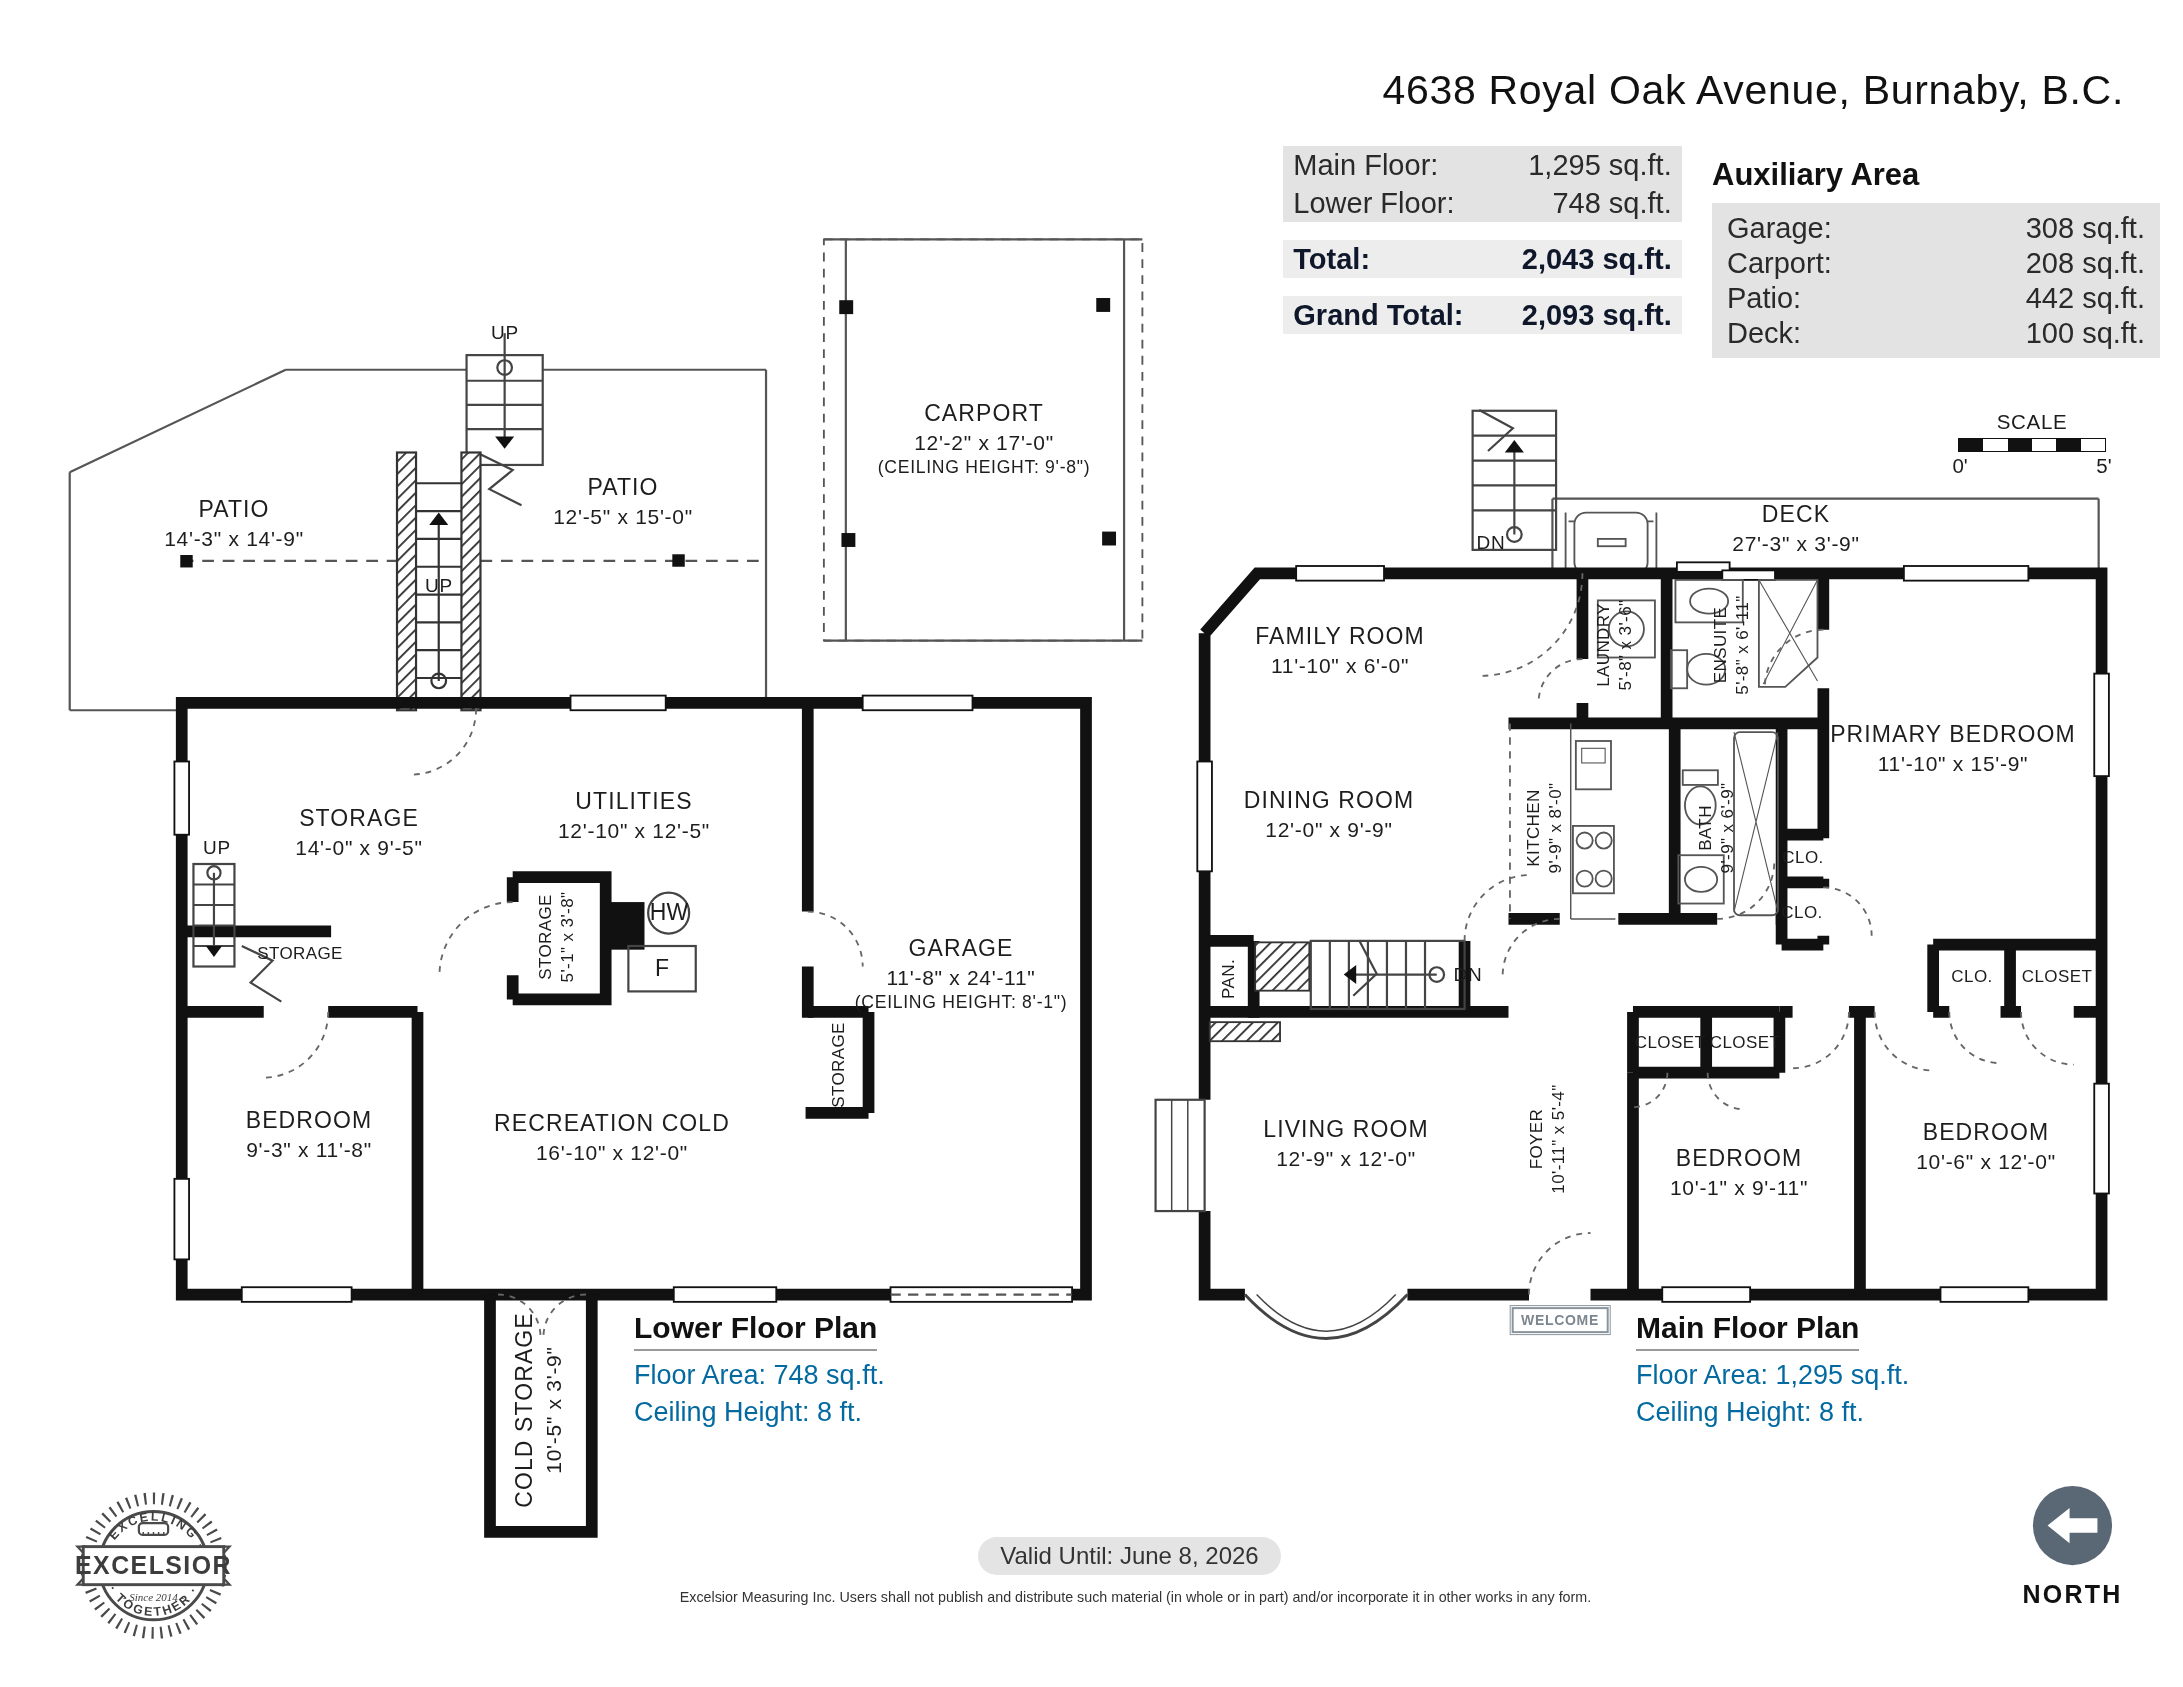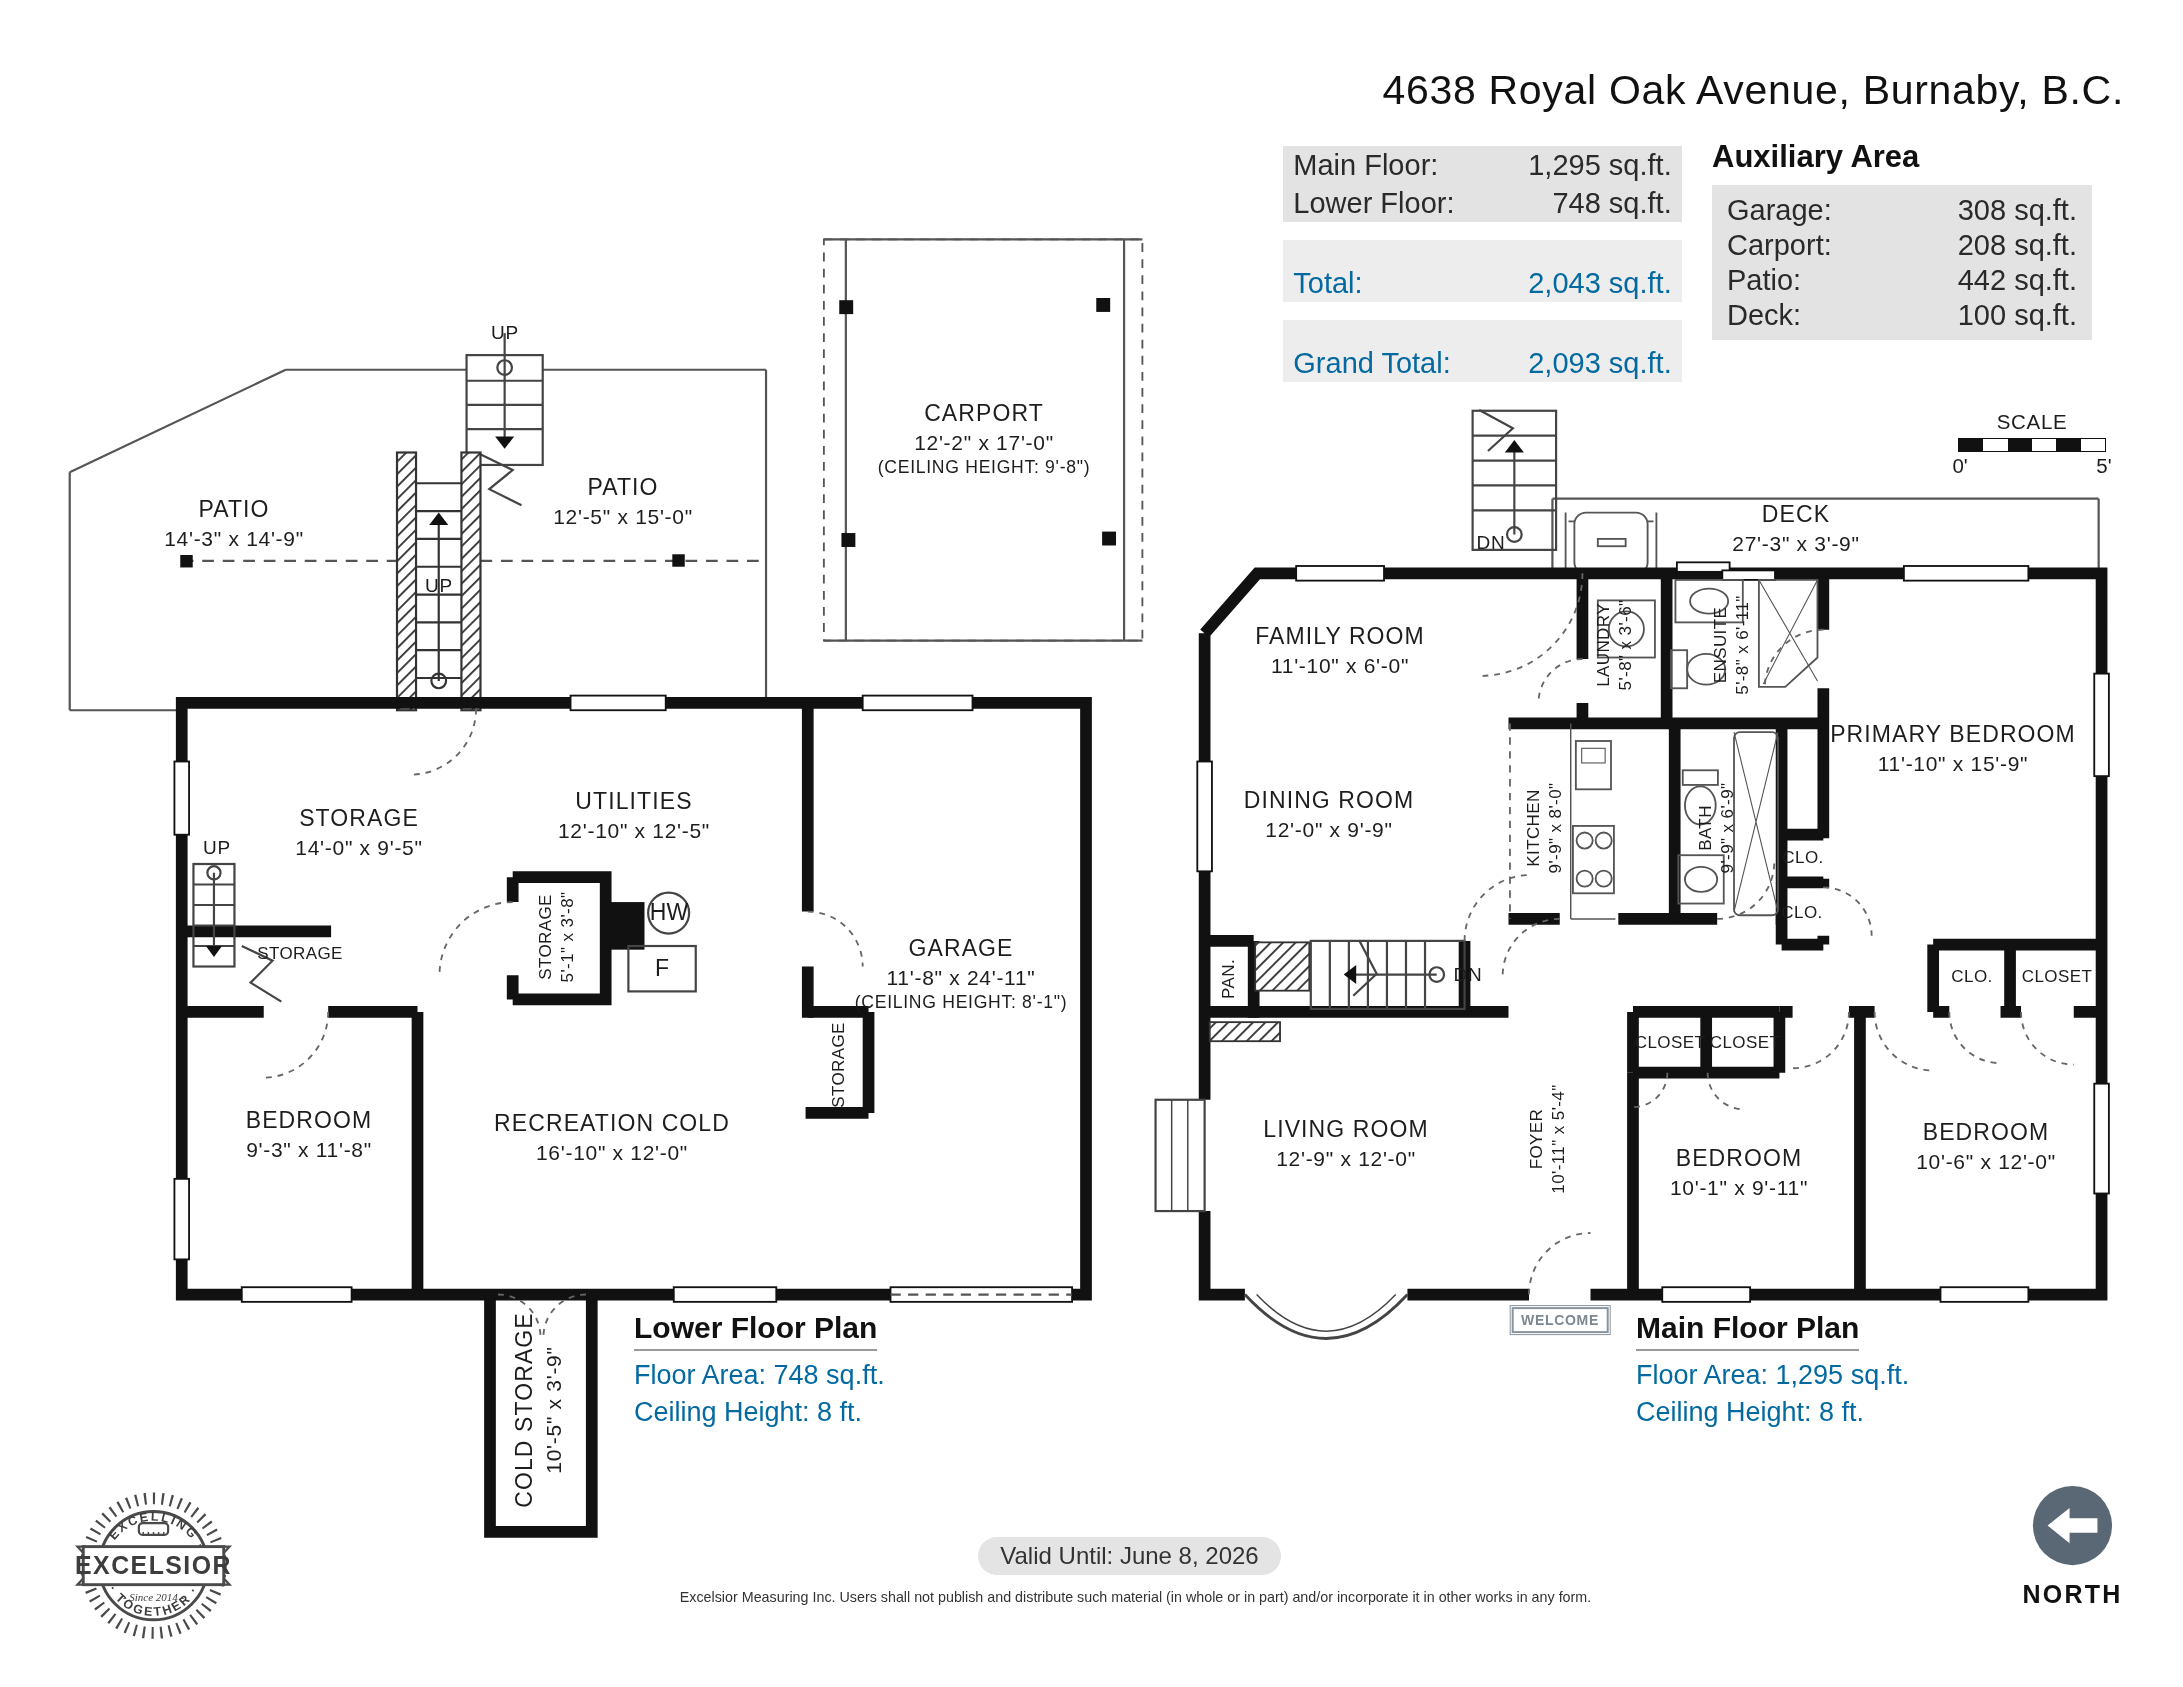"Auxiliary Area" .auxwrap { top: 139px -> 157px; width: 380px -> 448px }
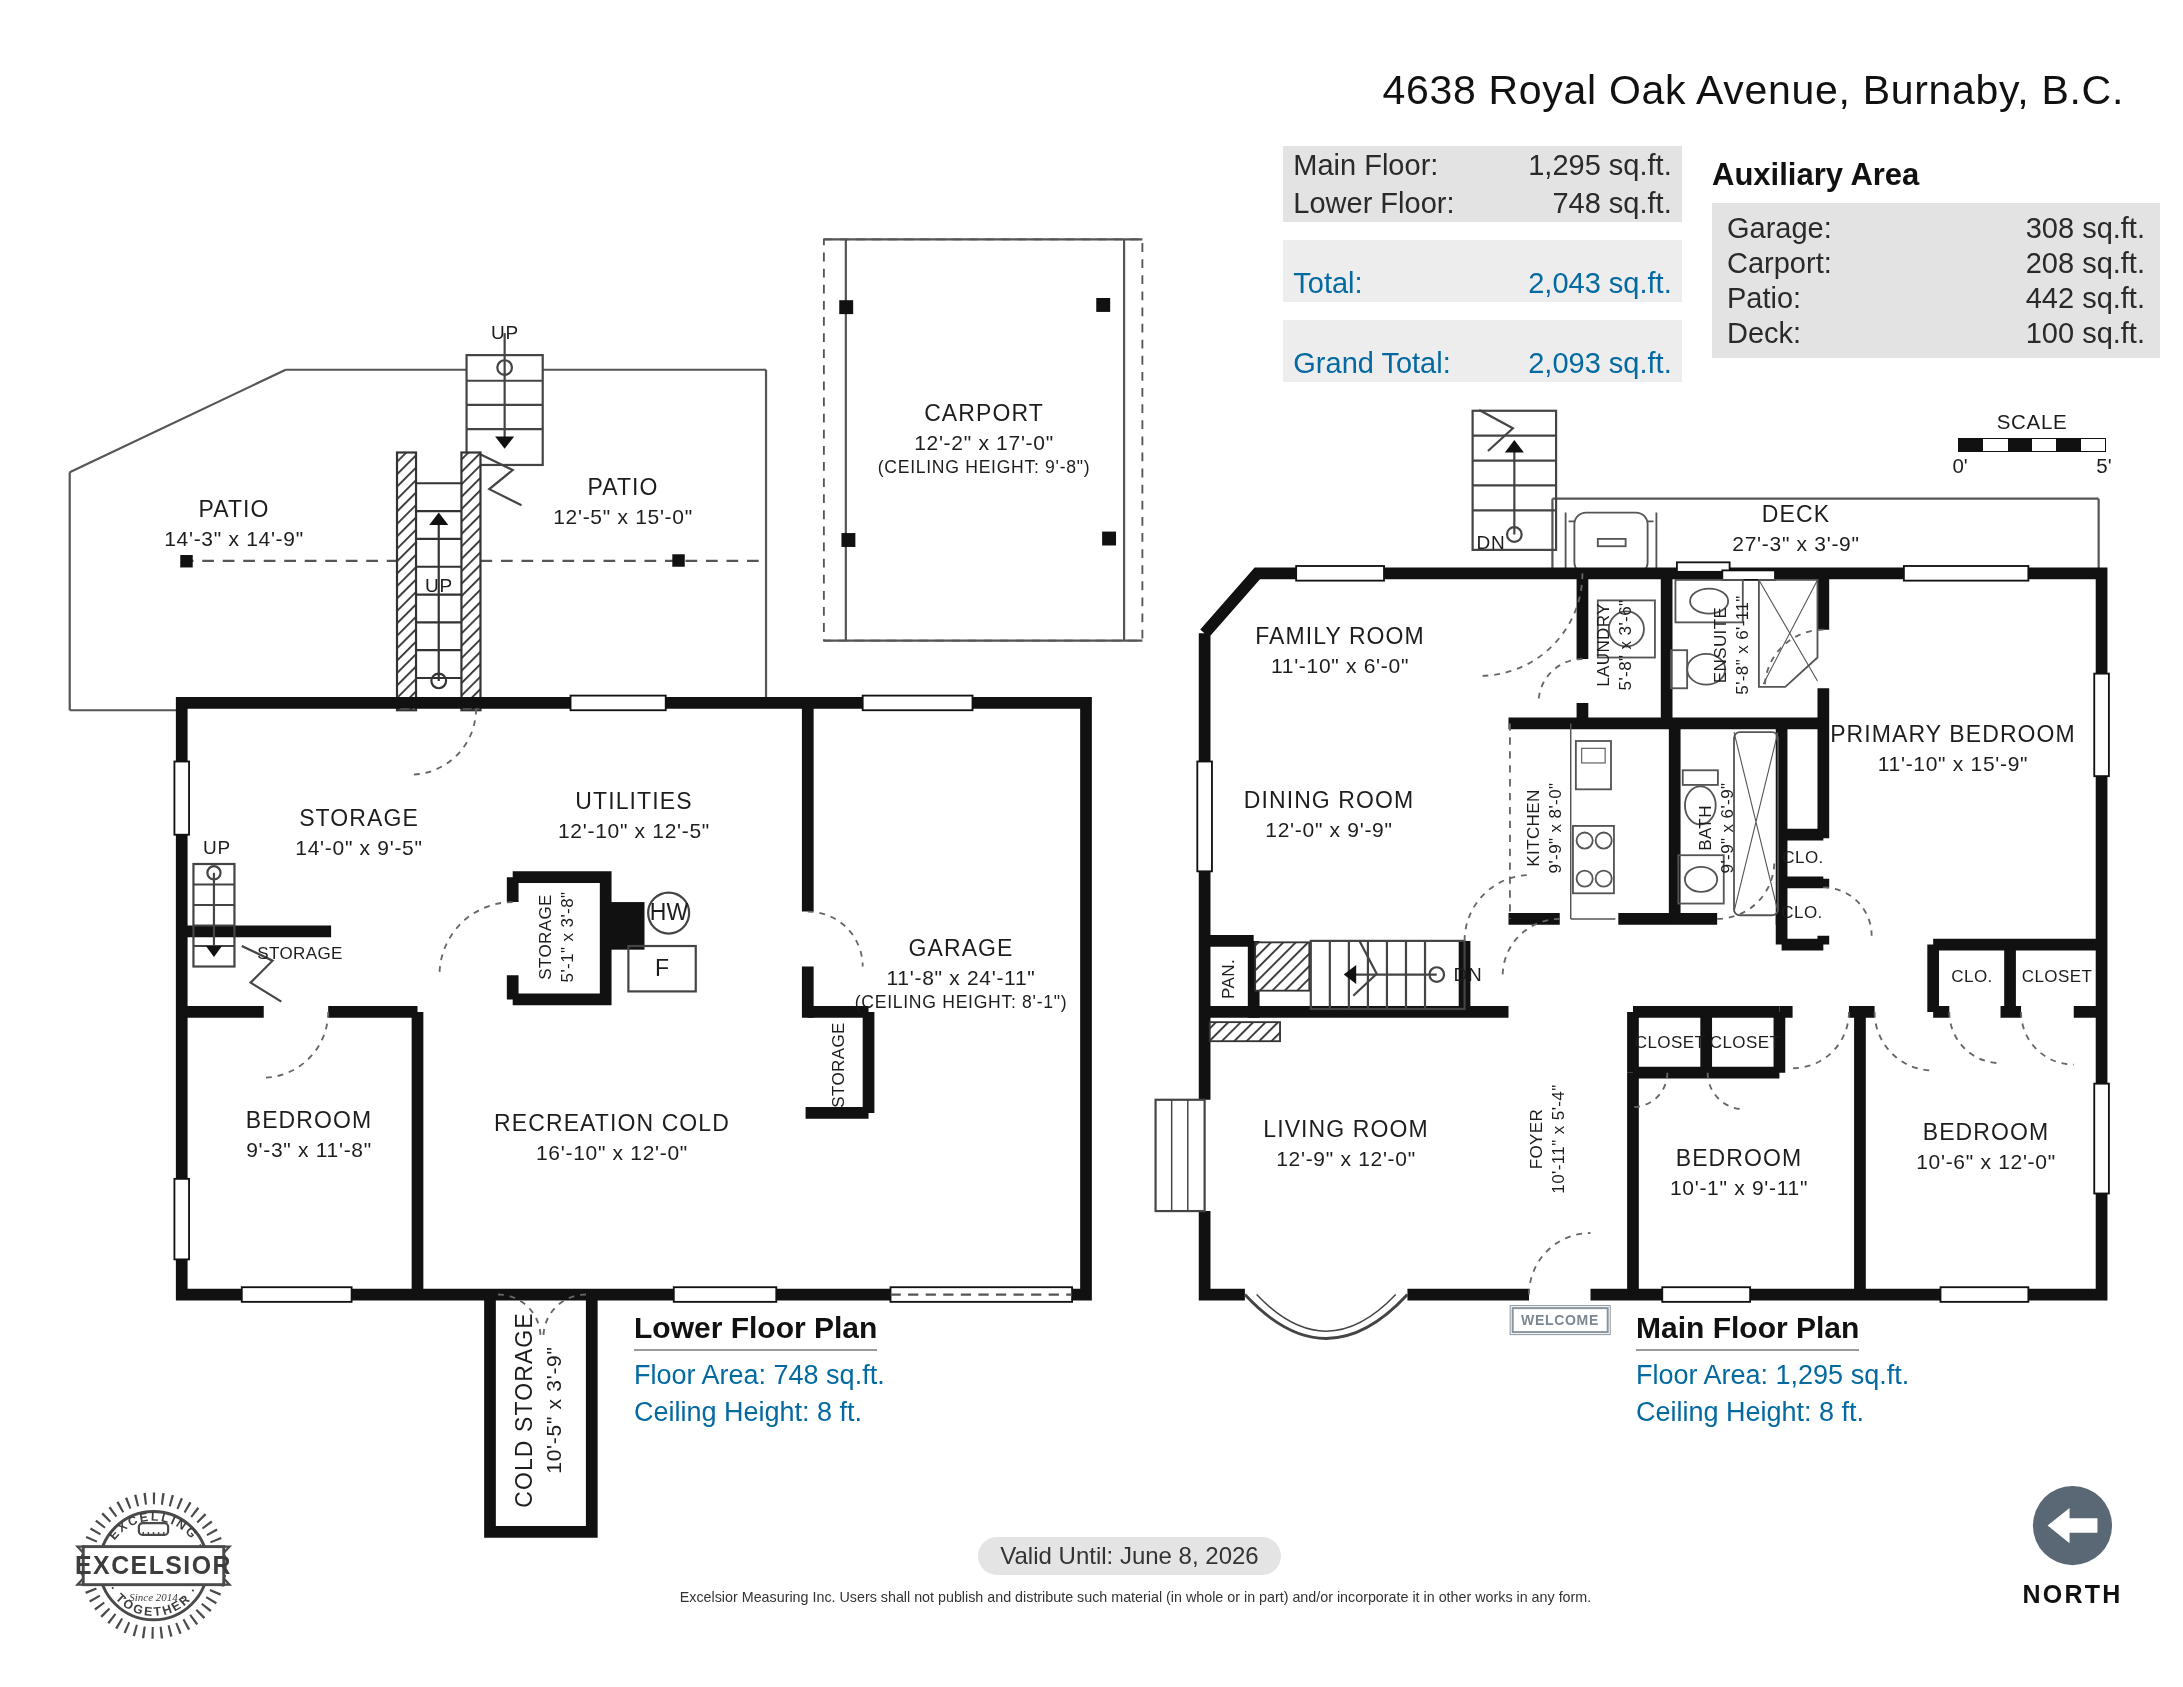"Total:" .srow.b { color: #0369a1 -> #0f172a; font-weight: normal -> bold; margin-top: 24px -> none }
